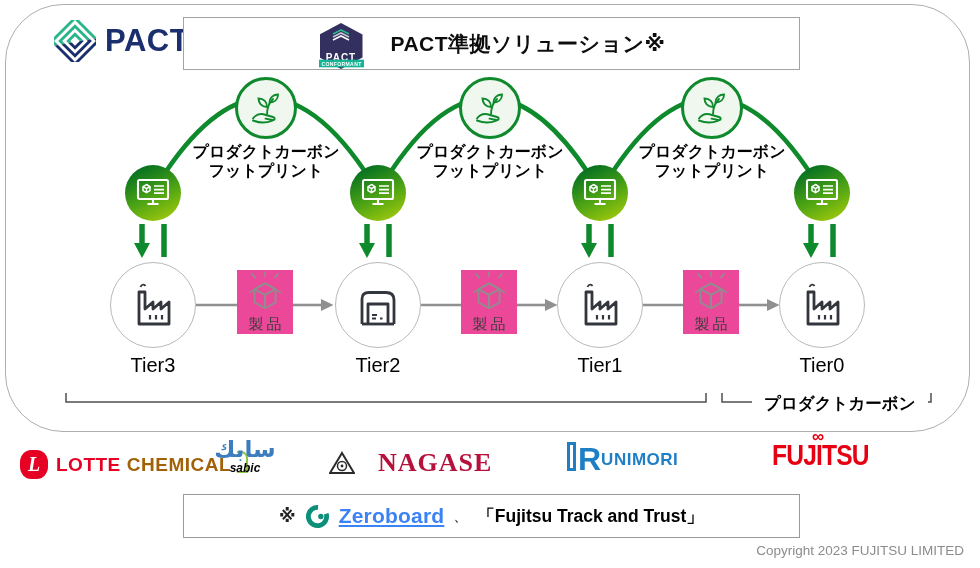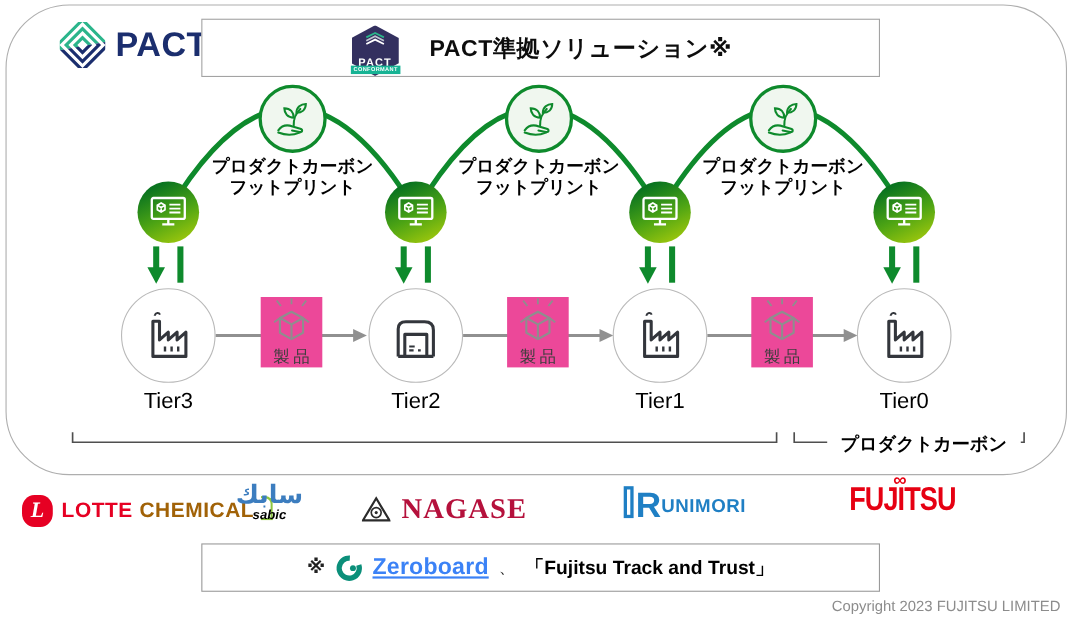"NAGASE" .nagase { gap: 10px -> 23px }
